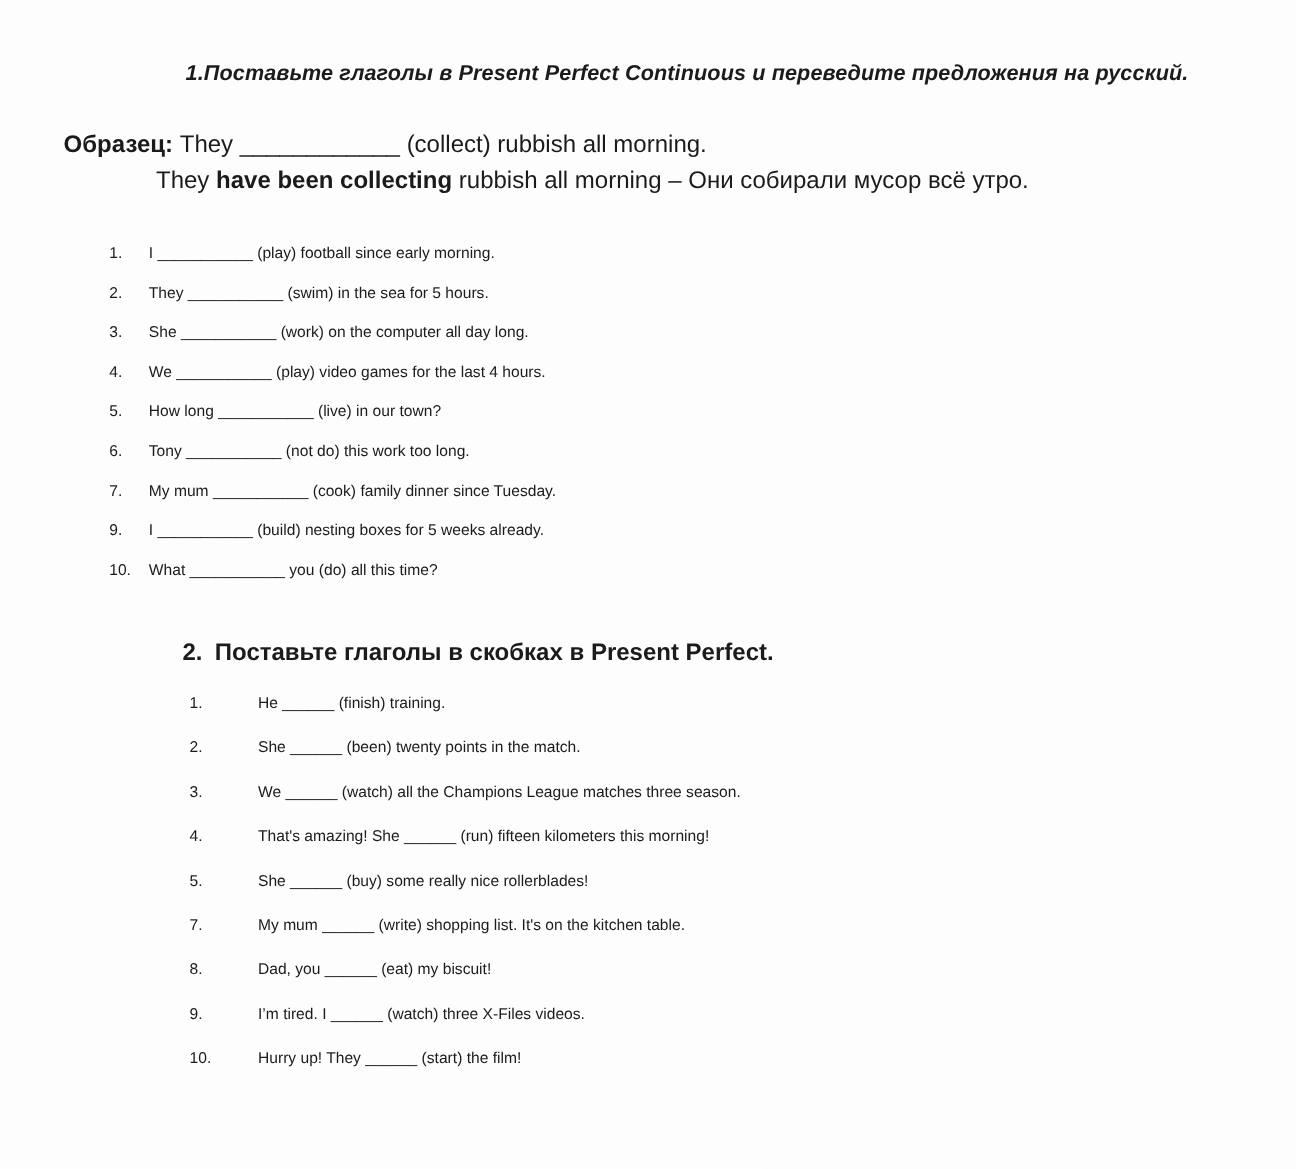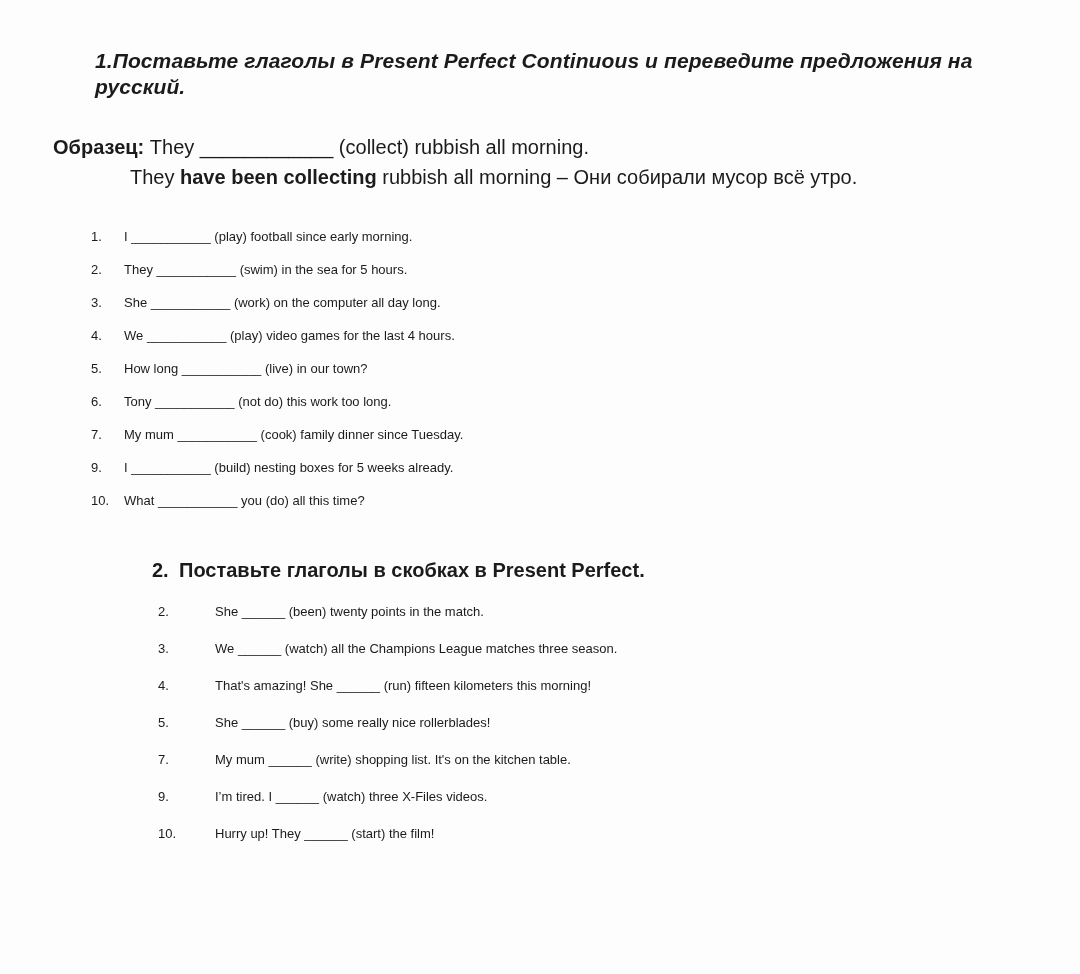"1.Поставьте глаголы в Present Perfect" .title { font-size: 21px -> 18px; text-align: none -> center }
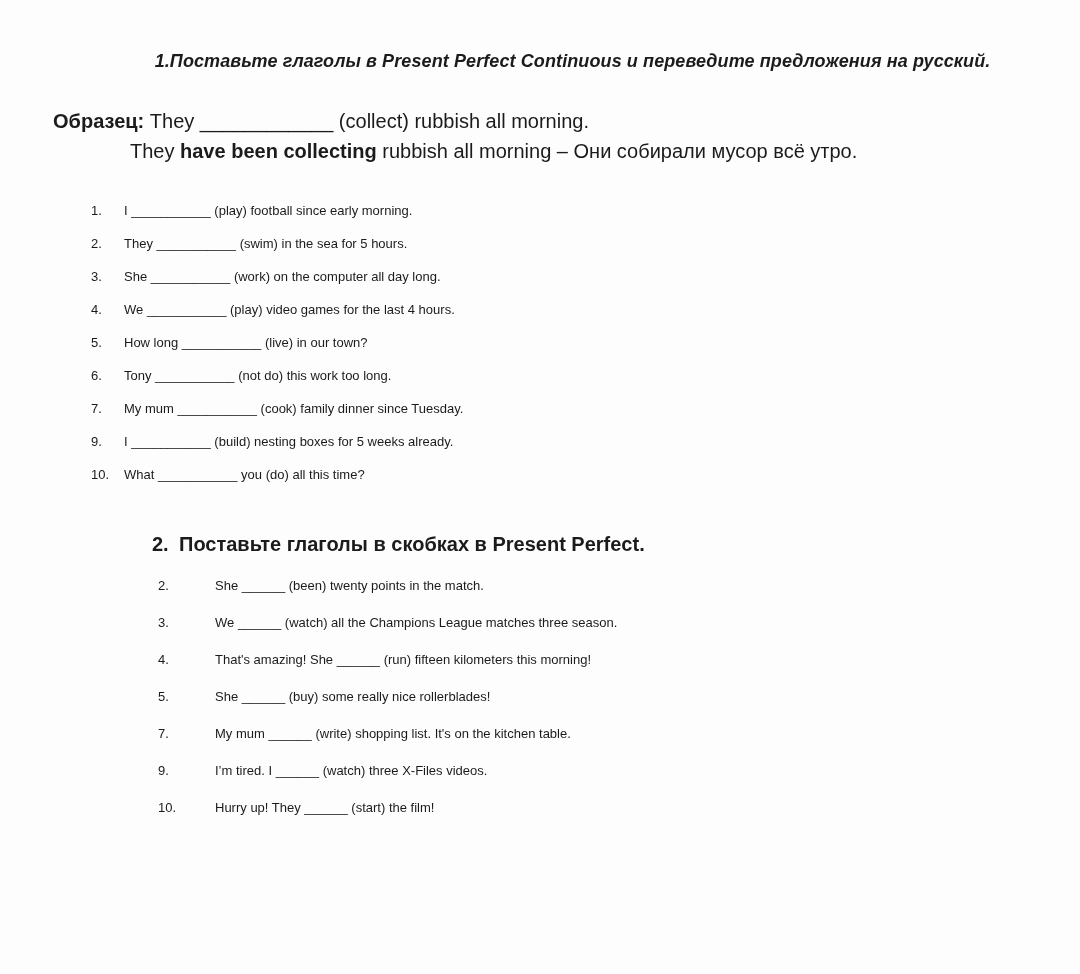"1. He ______ (finish) training." li.row { html: none -> <li><span>1.</span><span>He ______ (finish) training.</span></li> }
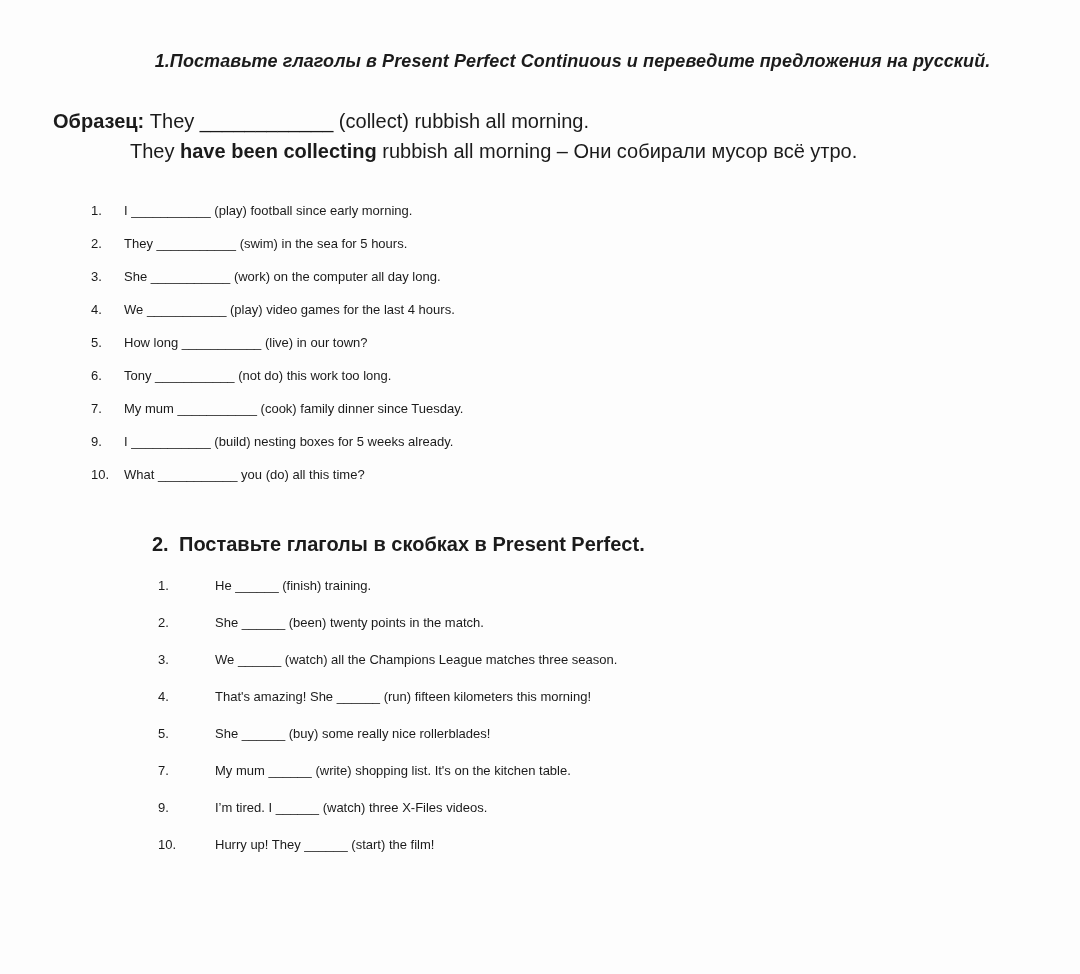"8. Dad, you ______ (eat)" li.row { html: none -> <li><span>8.</span><span>Dad, you ______ (eat) my biscuit!</span></li> }
